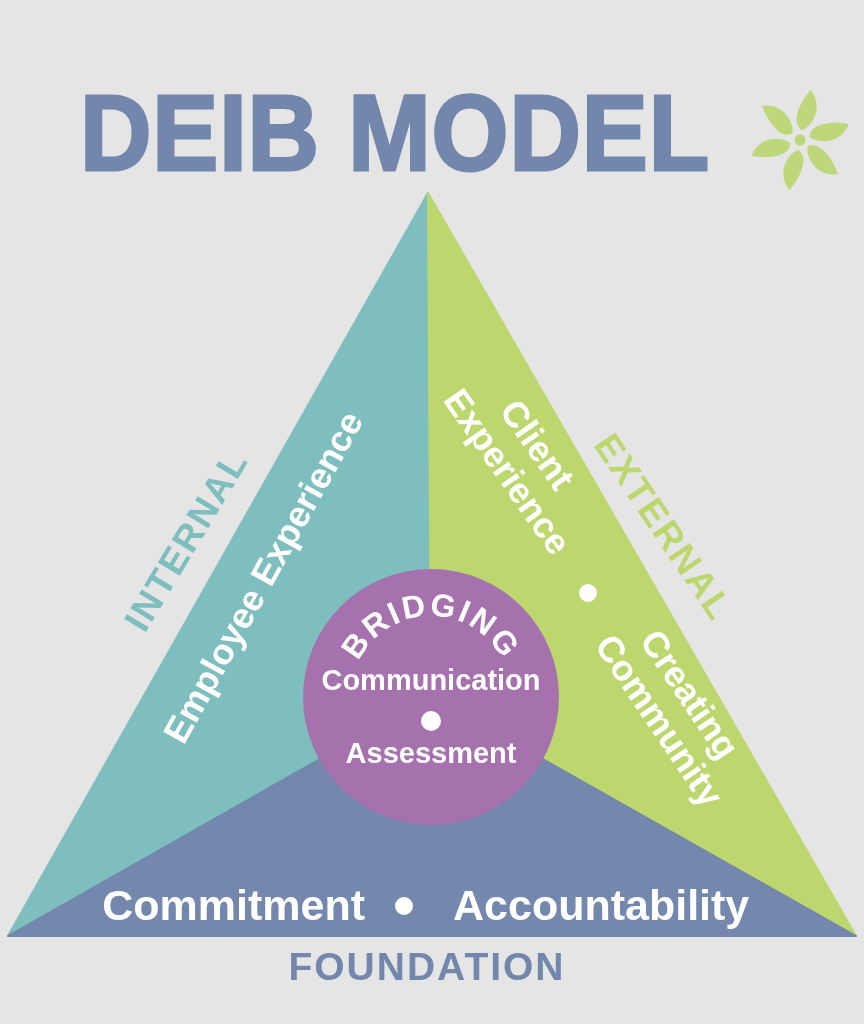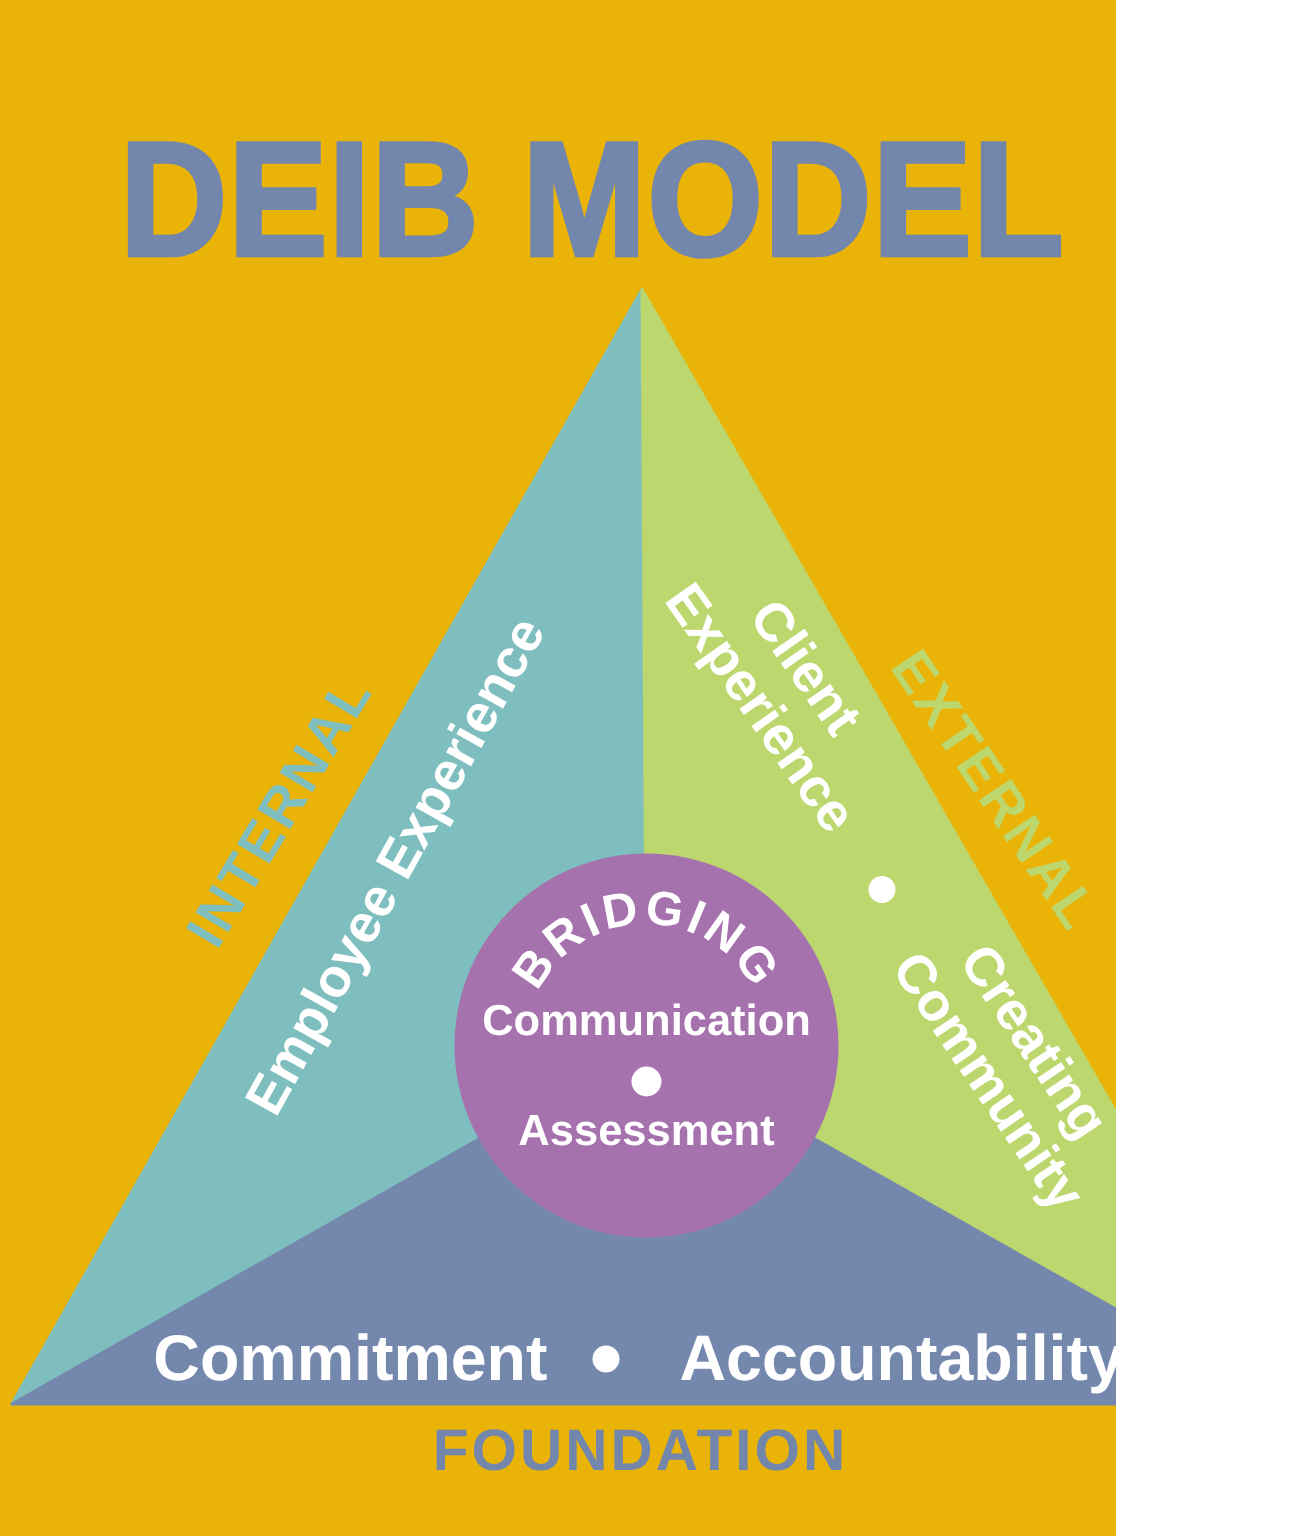"DEIB MODEL" .canvas { background: #eab308 -> #e5e5e5; width: 744px -> 864px }
